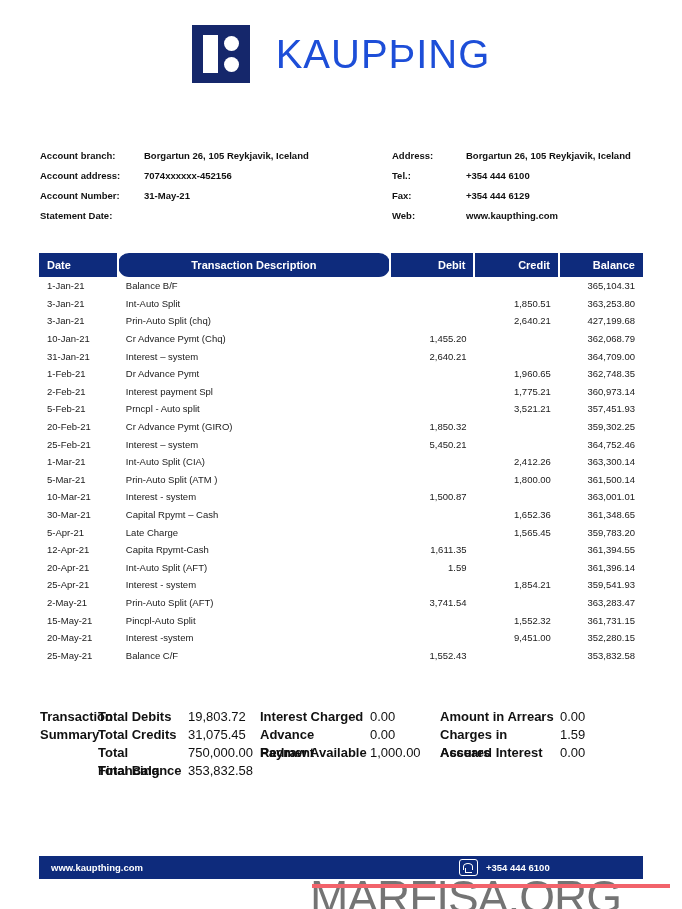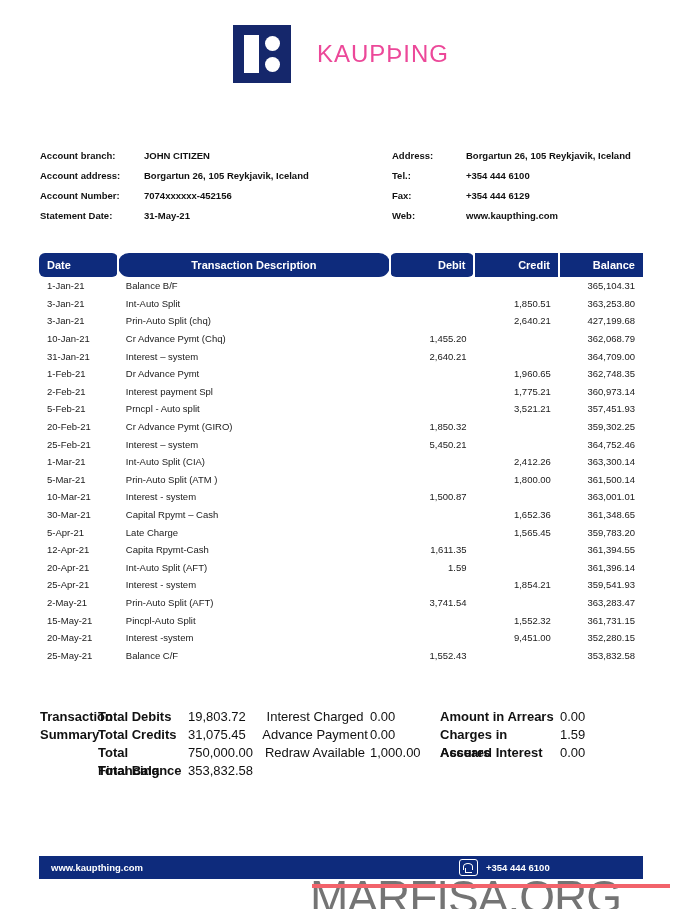"KAUPÞING" .logo-word { color: #ec4899 -> #1d4ed8; font-size: 24px -> 40px }
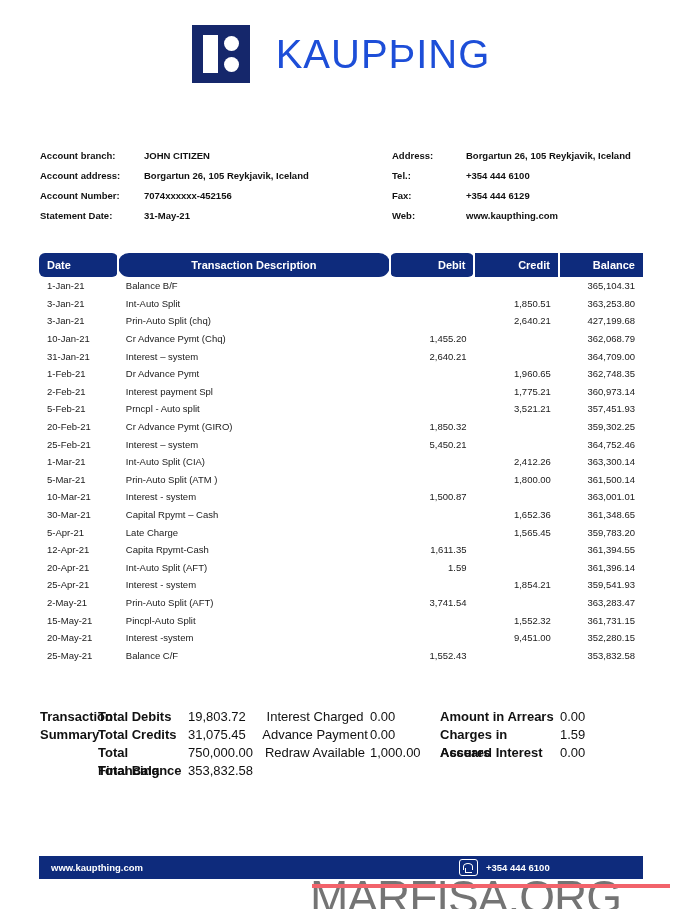"JOHN CITIZEN" div.info-row { html: <div>JOHN CITIZEN</div> -> none }
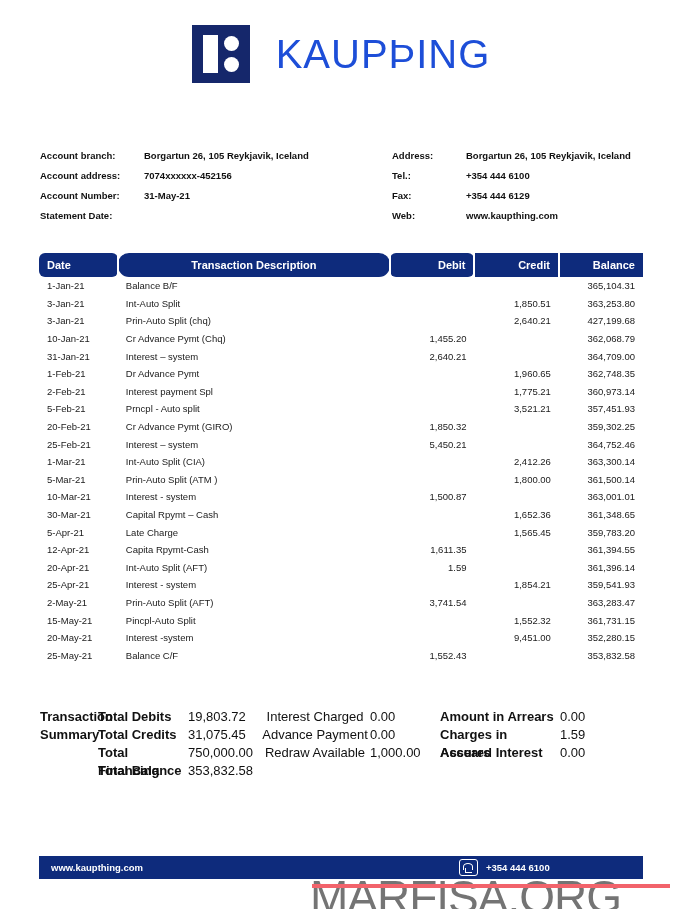"Date" .col-date { border-radius: 6px -> none }
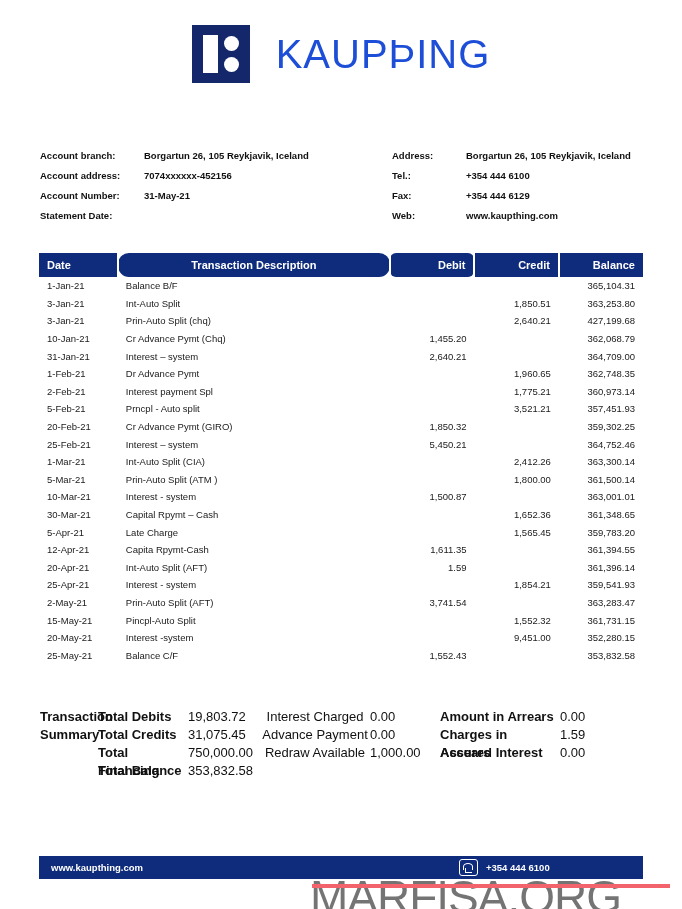"Debit" .col-debit { border-radius: 6px -> none }
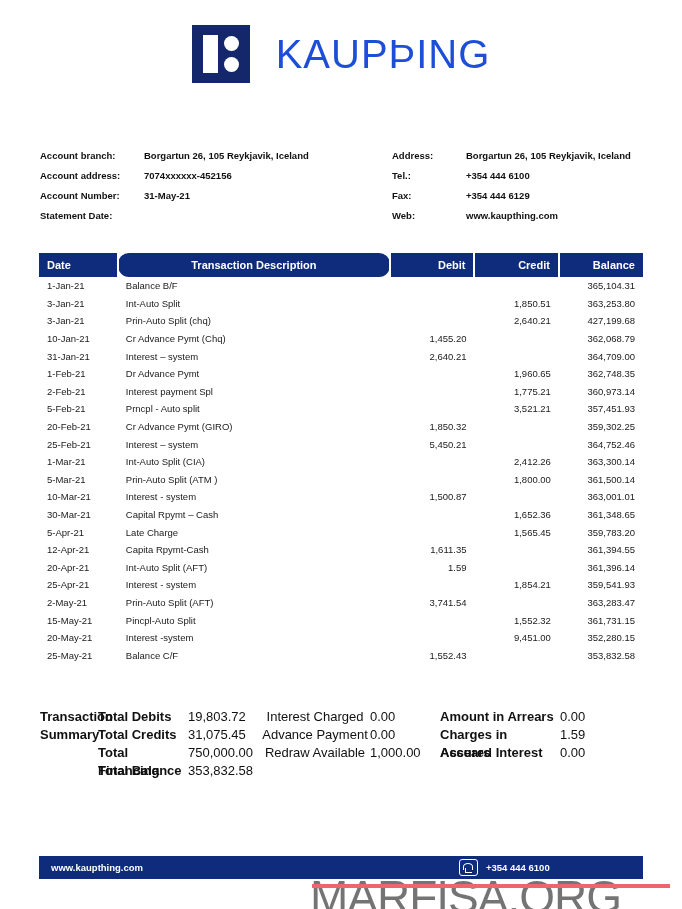"Interest Charged" .sum-l2 { font-weight: normal -> bold; text-align: center -> none }
